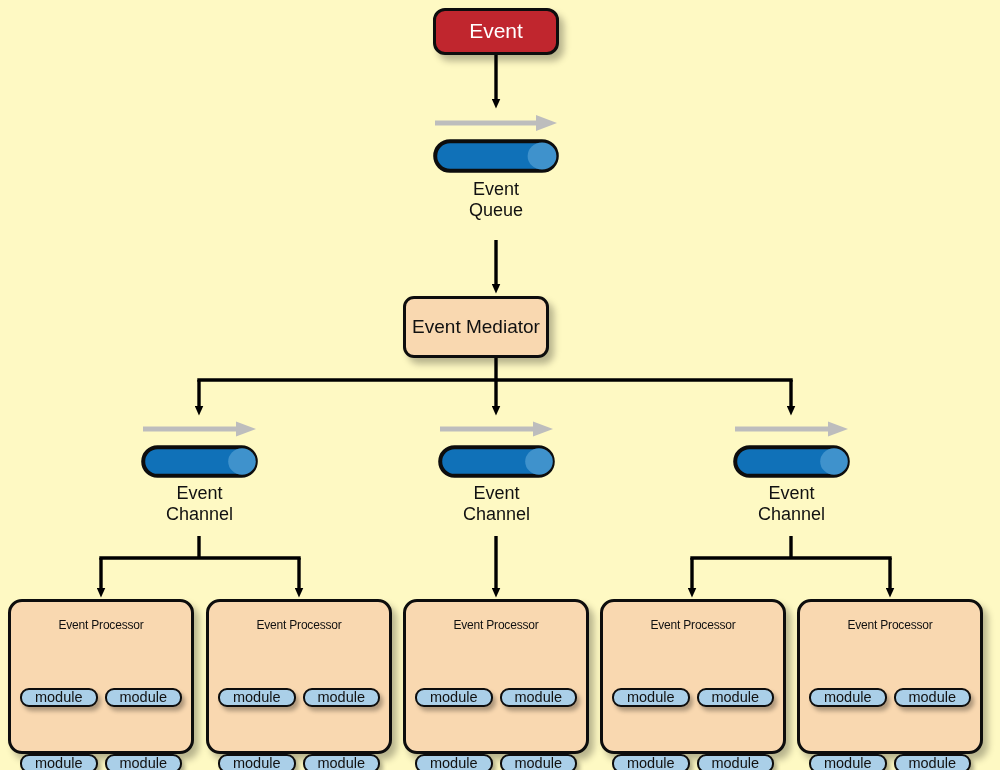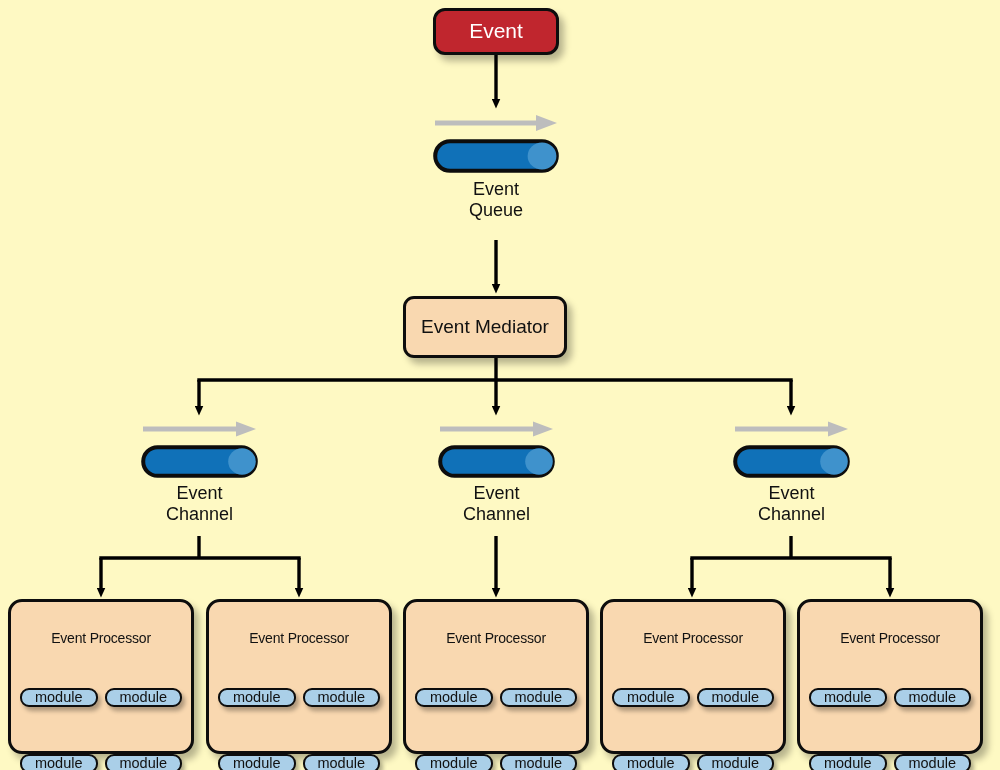"Event Mediator" div.node { width: 164px -> 146px }
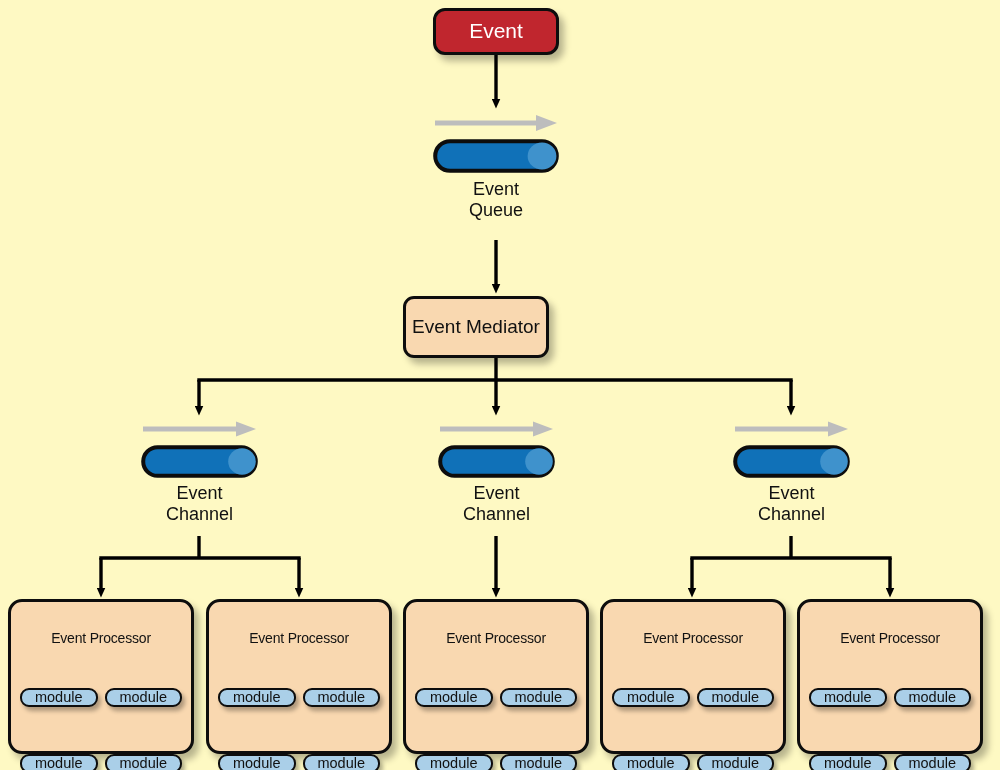"Event Processor" .processor-title { font-size: 14px -> 12px; margin-top: 12px -> none }
